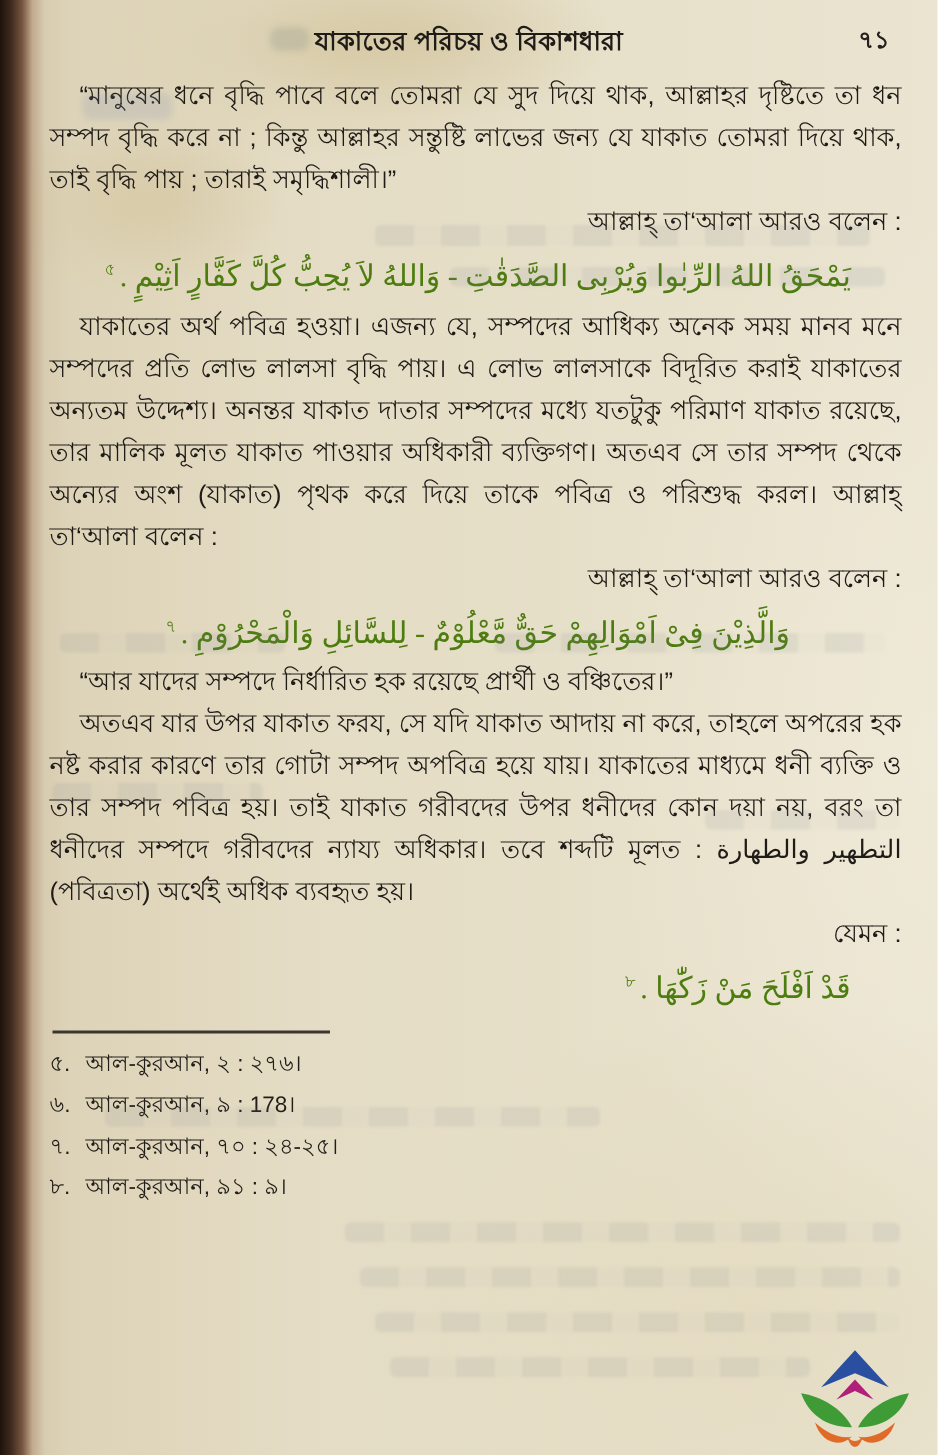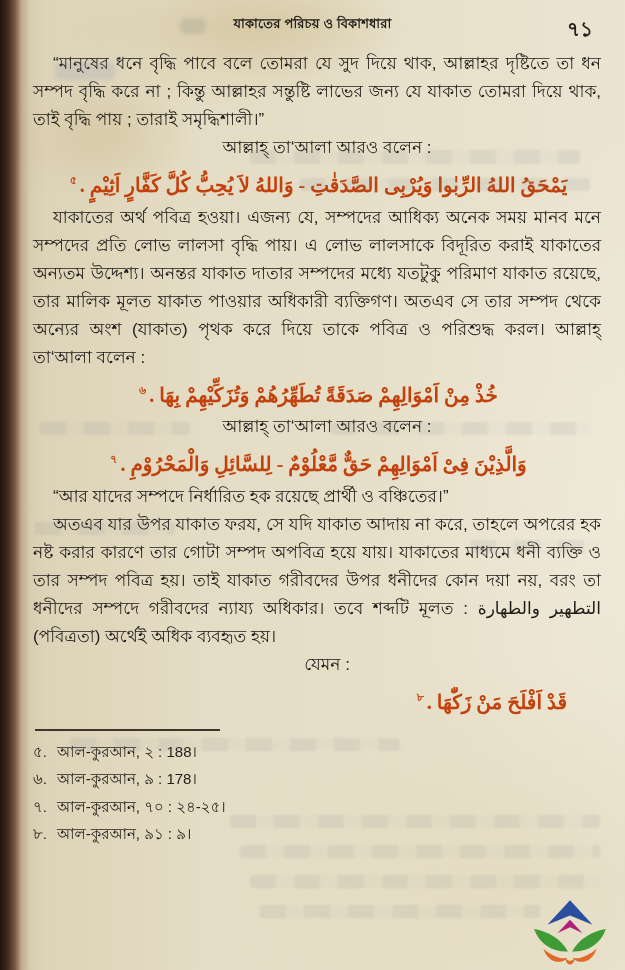"যাকাতের পরিচয় ও বিকাশধারা" .page-header { font-size: 13px -> 17px }
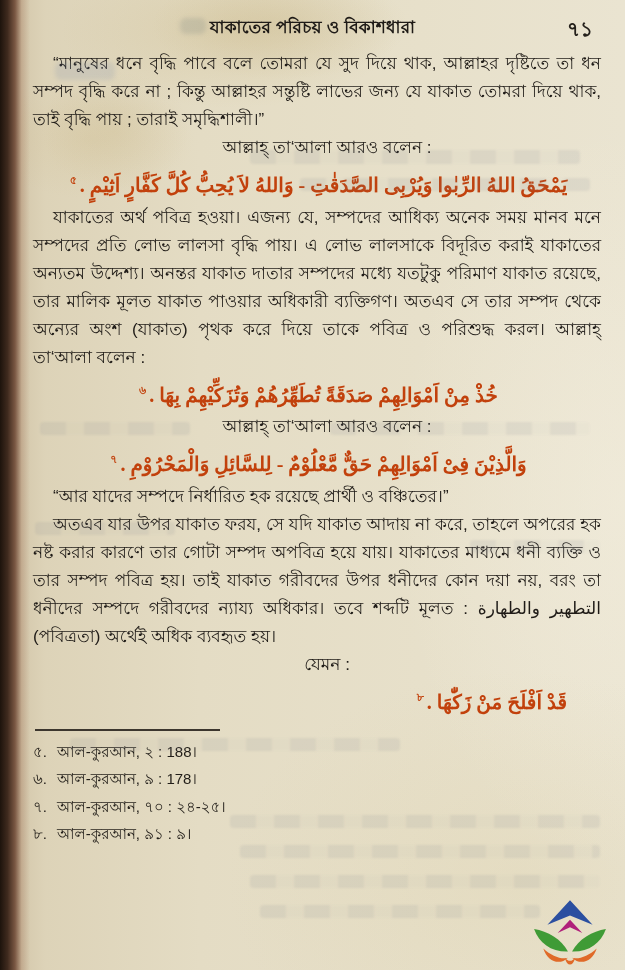"৭১" .page-number { font-size: 20px -> 16px }
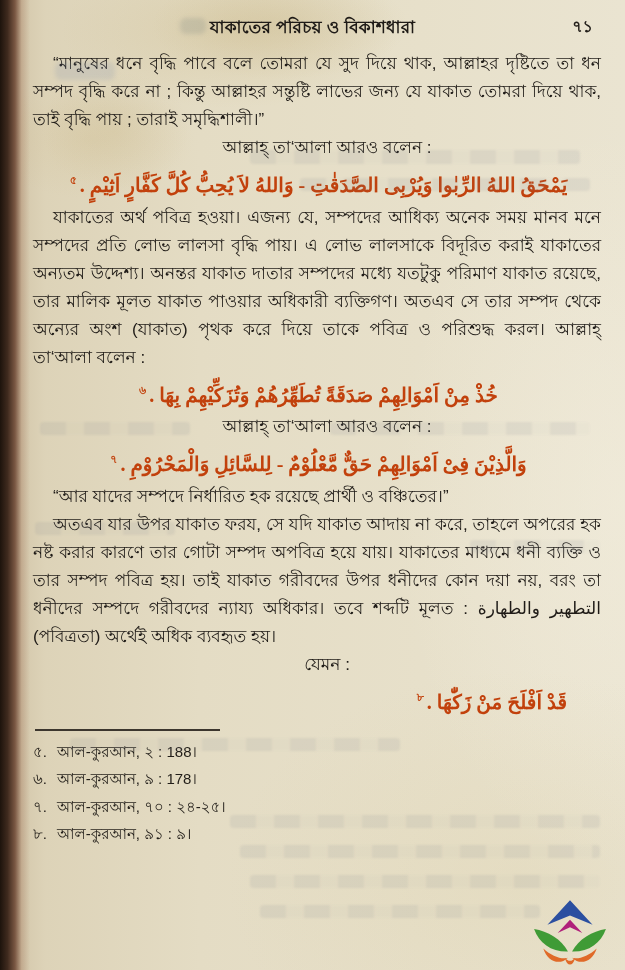"আল্লাহ্ তা‘আলা আরও বলেন :" .lead { text-align: center -> right }
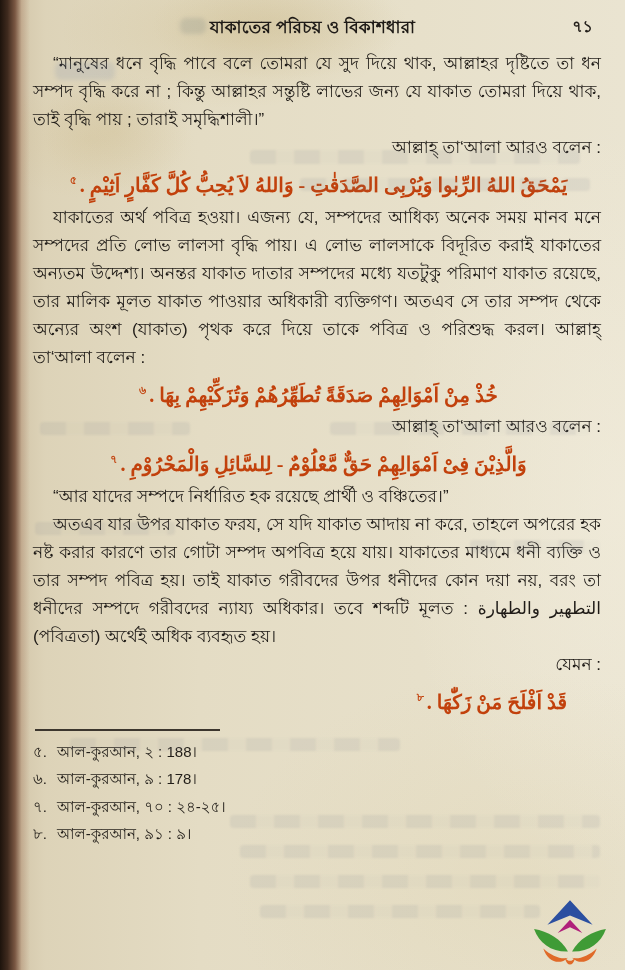"يَمْحَقُ اللهُ الرِّبٰوا وَيُرْبِى" .verse { color: #c2410c -> #4d7c0f; font-weight: bold -> normal }
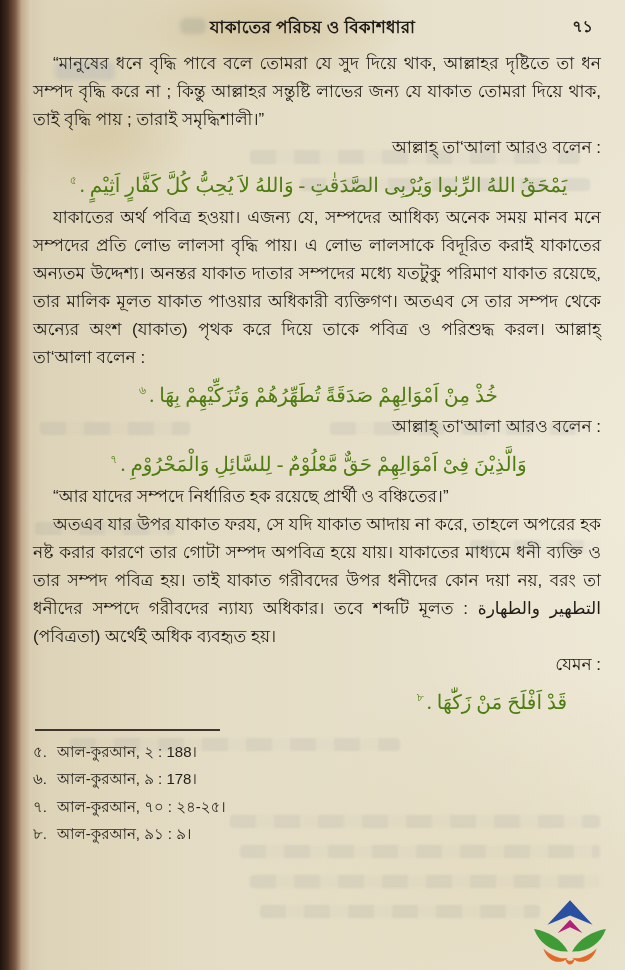"خُذْ مِنْ اَمْوَالِهِمْ صَدَقَةً" div.verse { html: <div><span>خُذْ مِنْ اَمْوَالِهِمْ صَدَقَةً تُطَهِّرُهُمْ وَتُزَكِّيْهِمْ بِهَا .</span><span>৬</span></div> -> none }
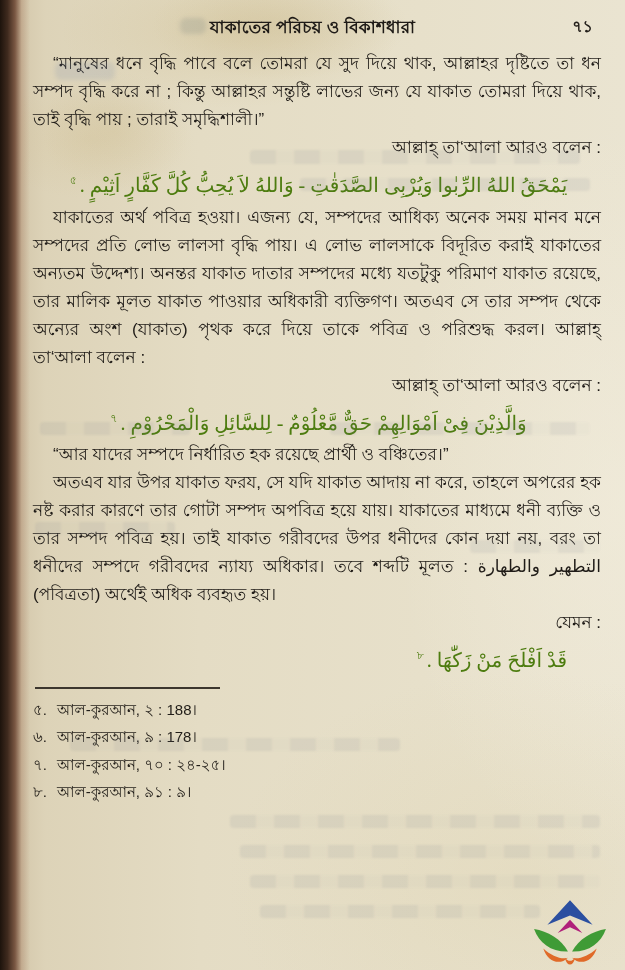"আল-কুরআন, ২ : 188।" span.fn-text { text: 188 -> ২৭৬ }
